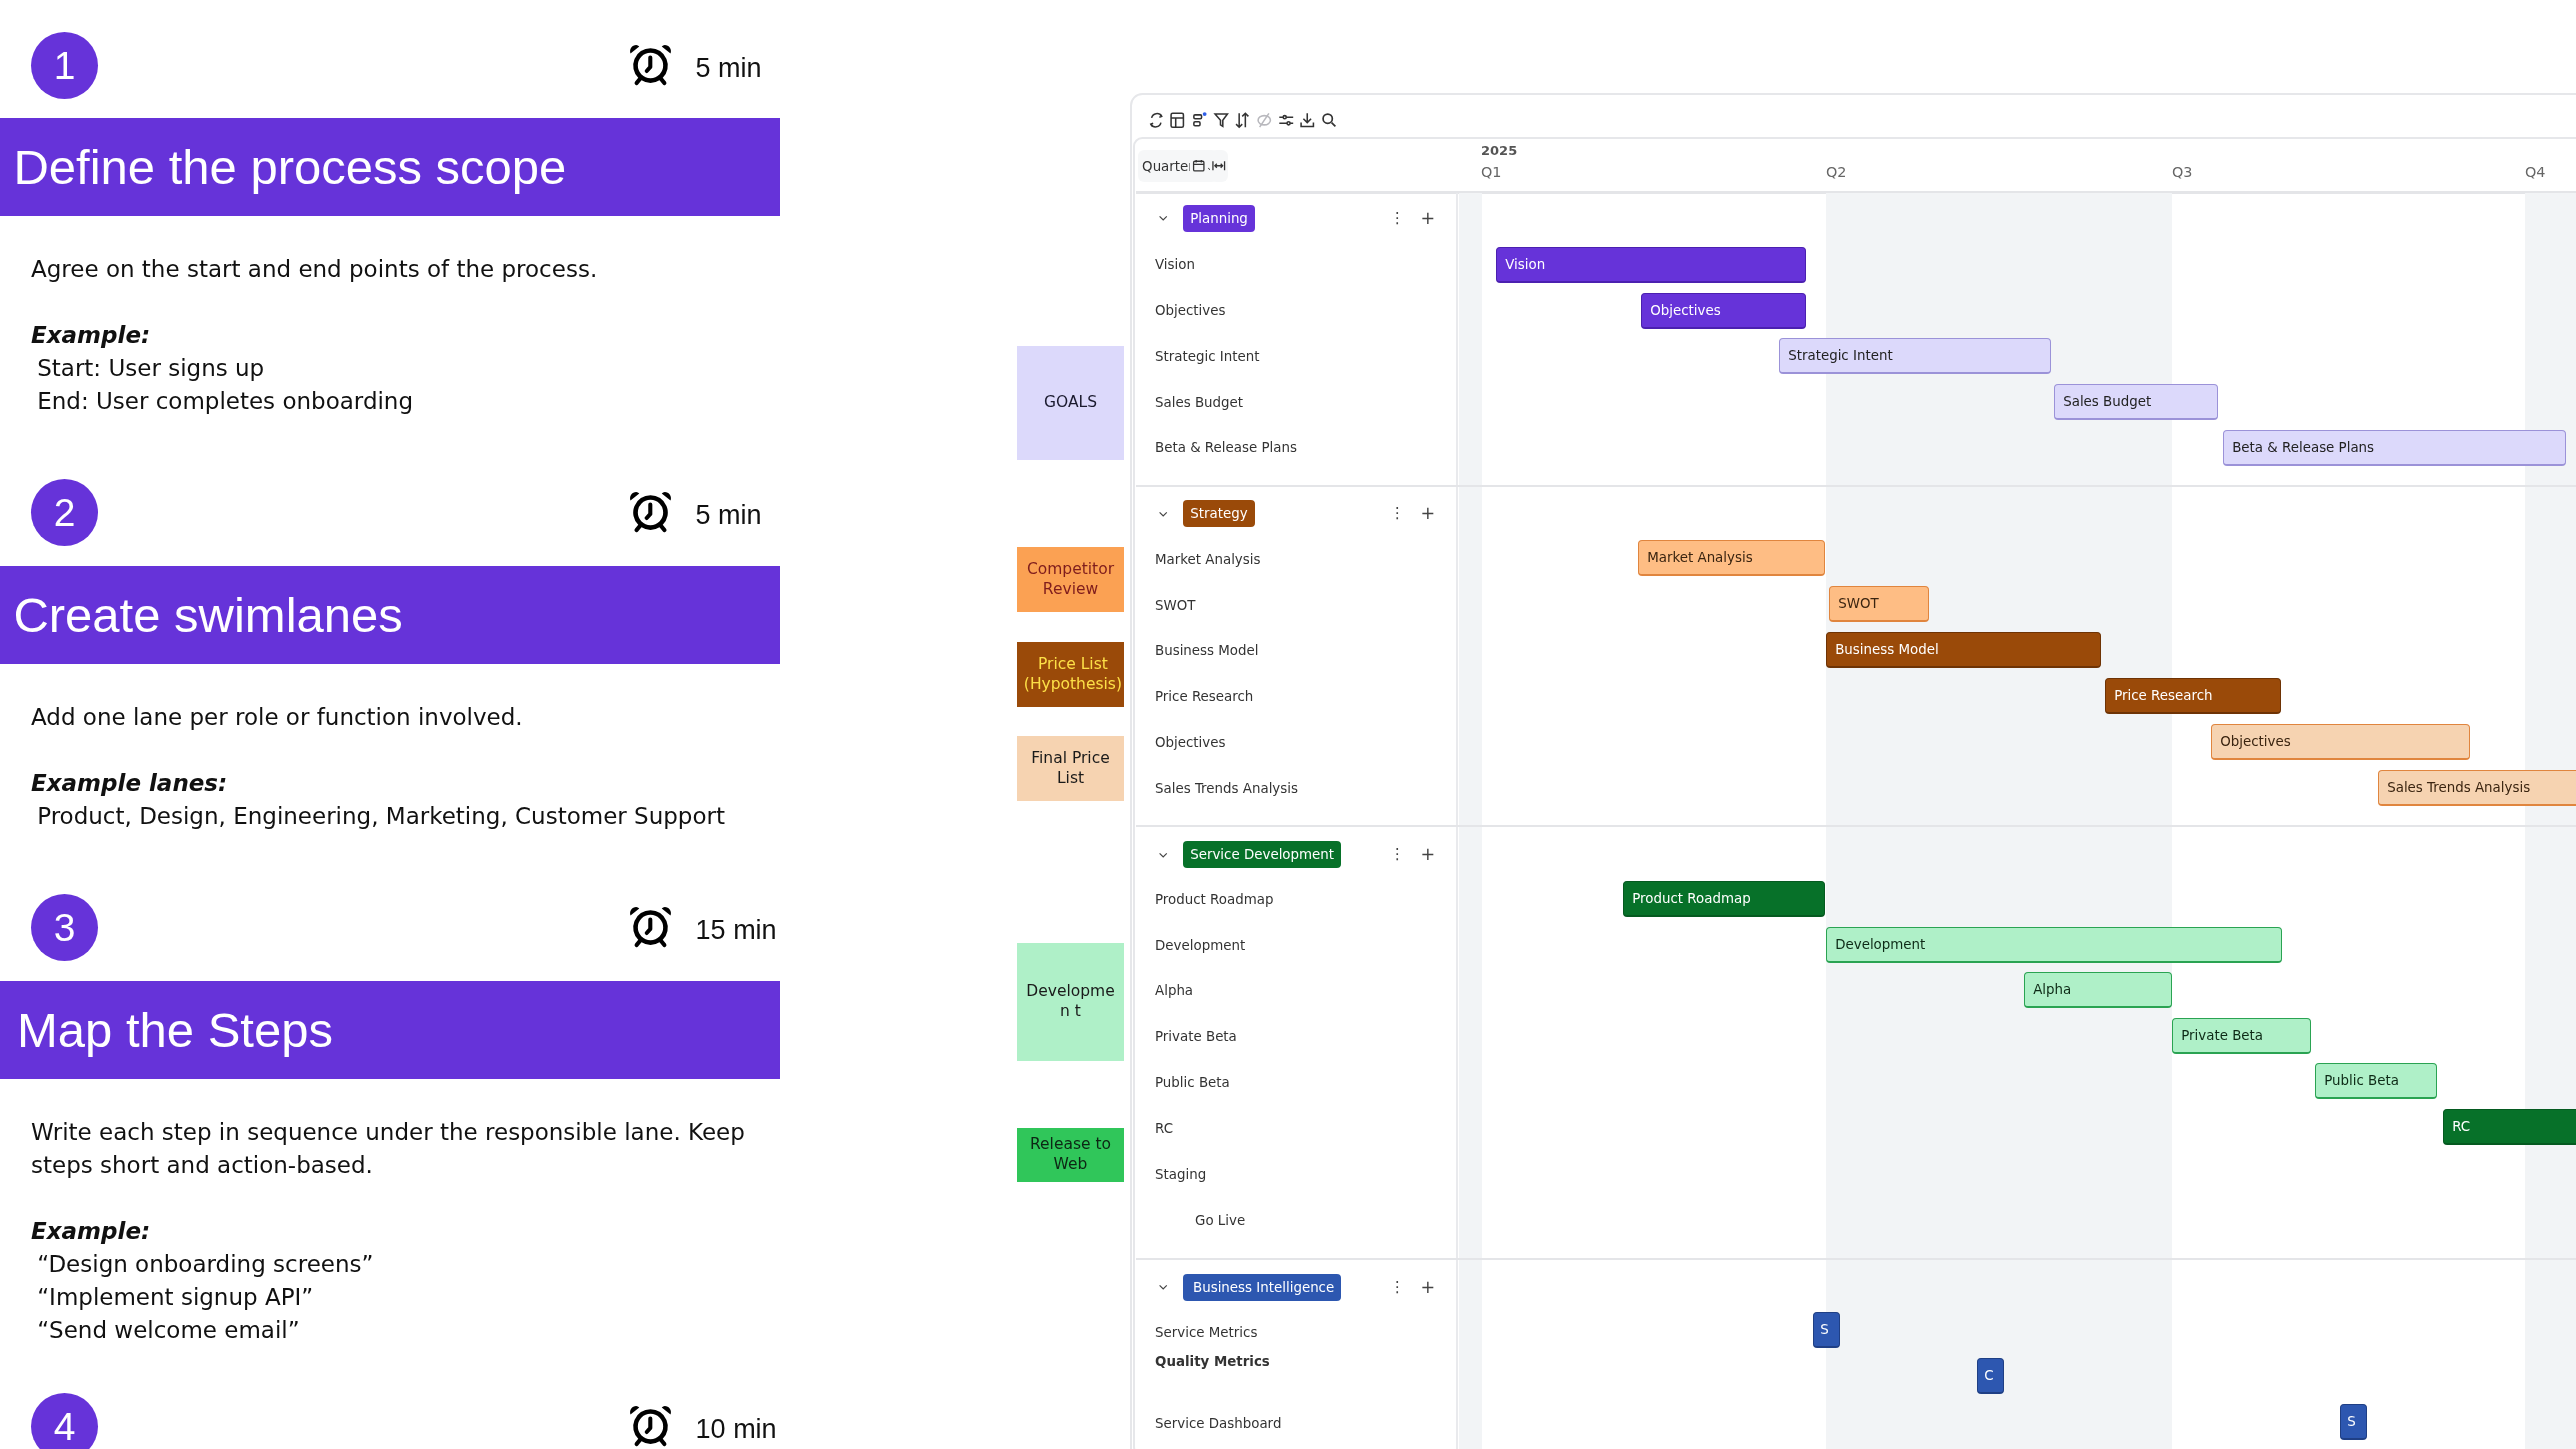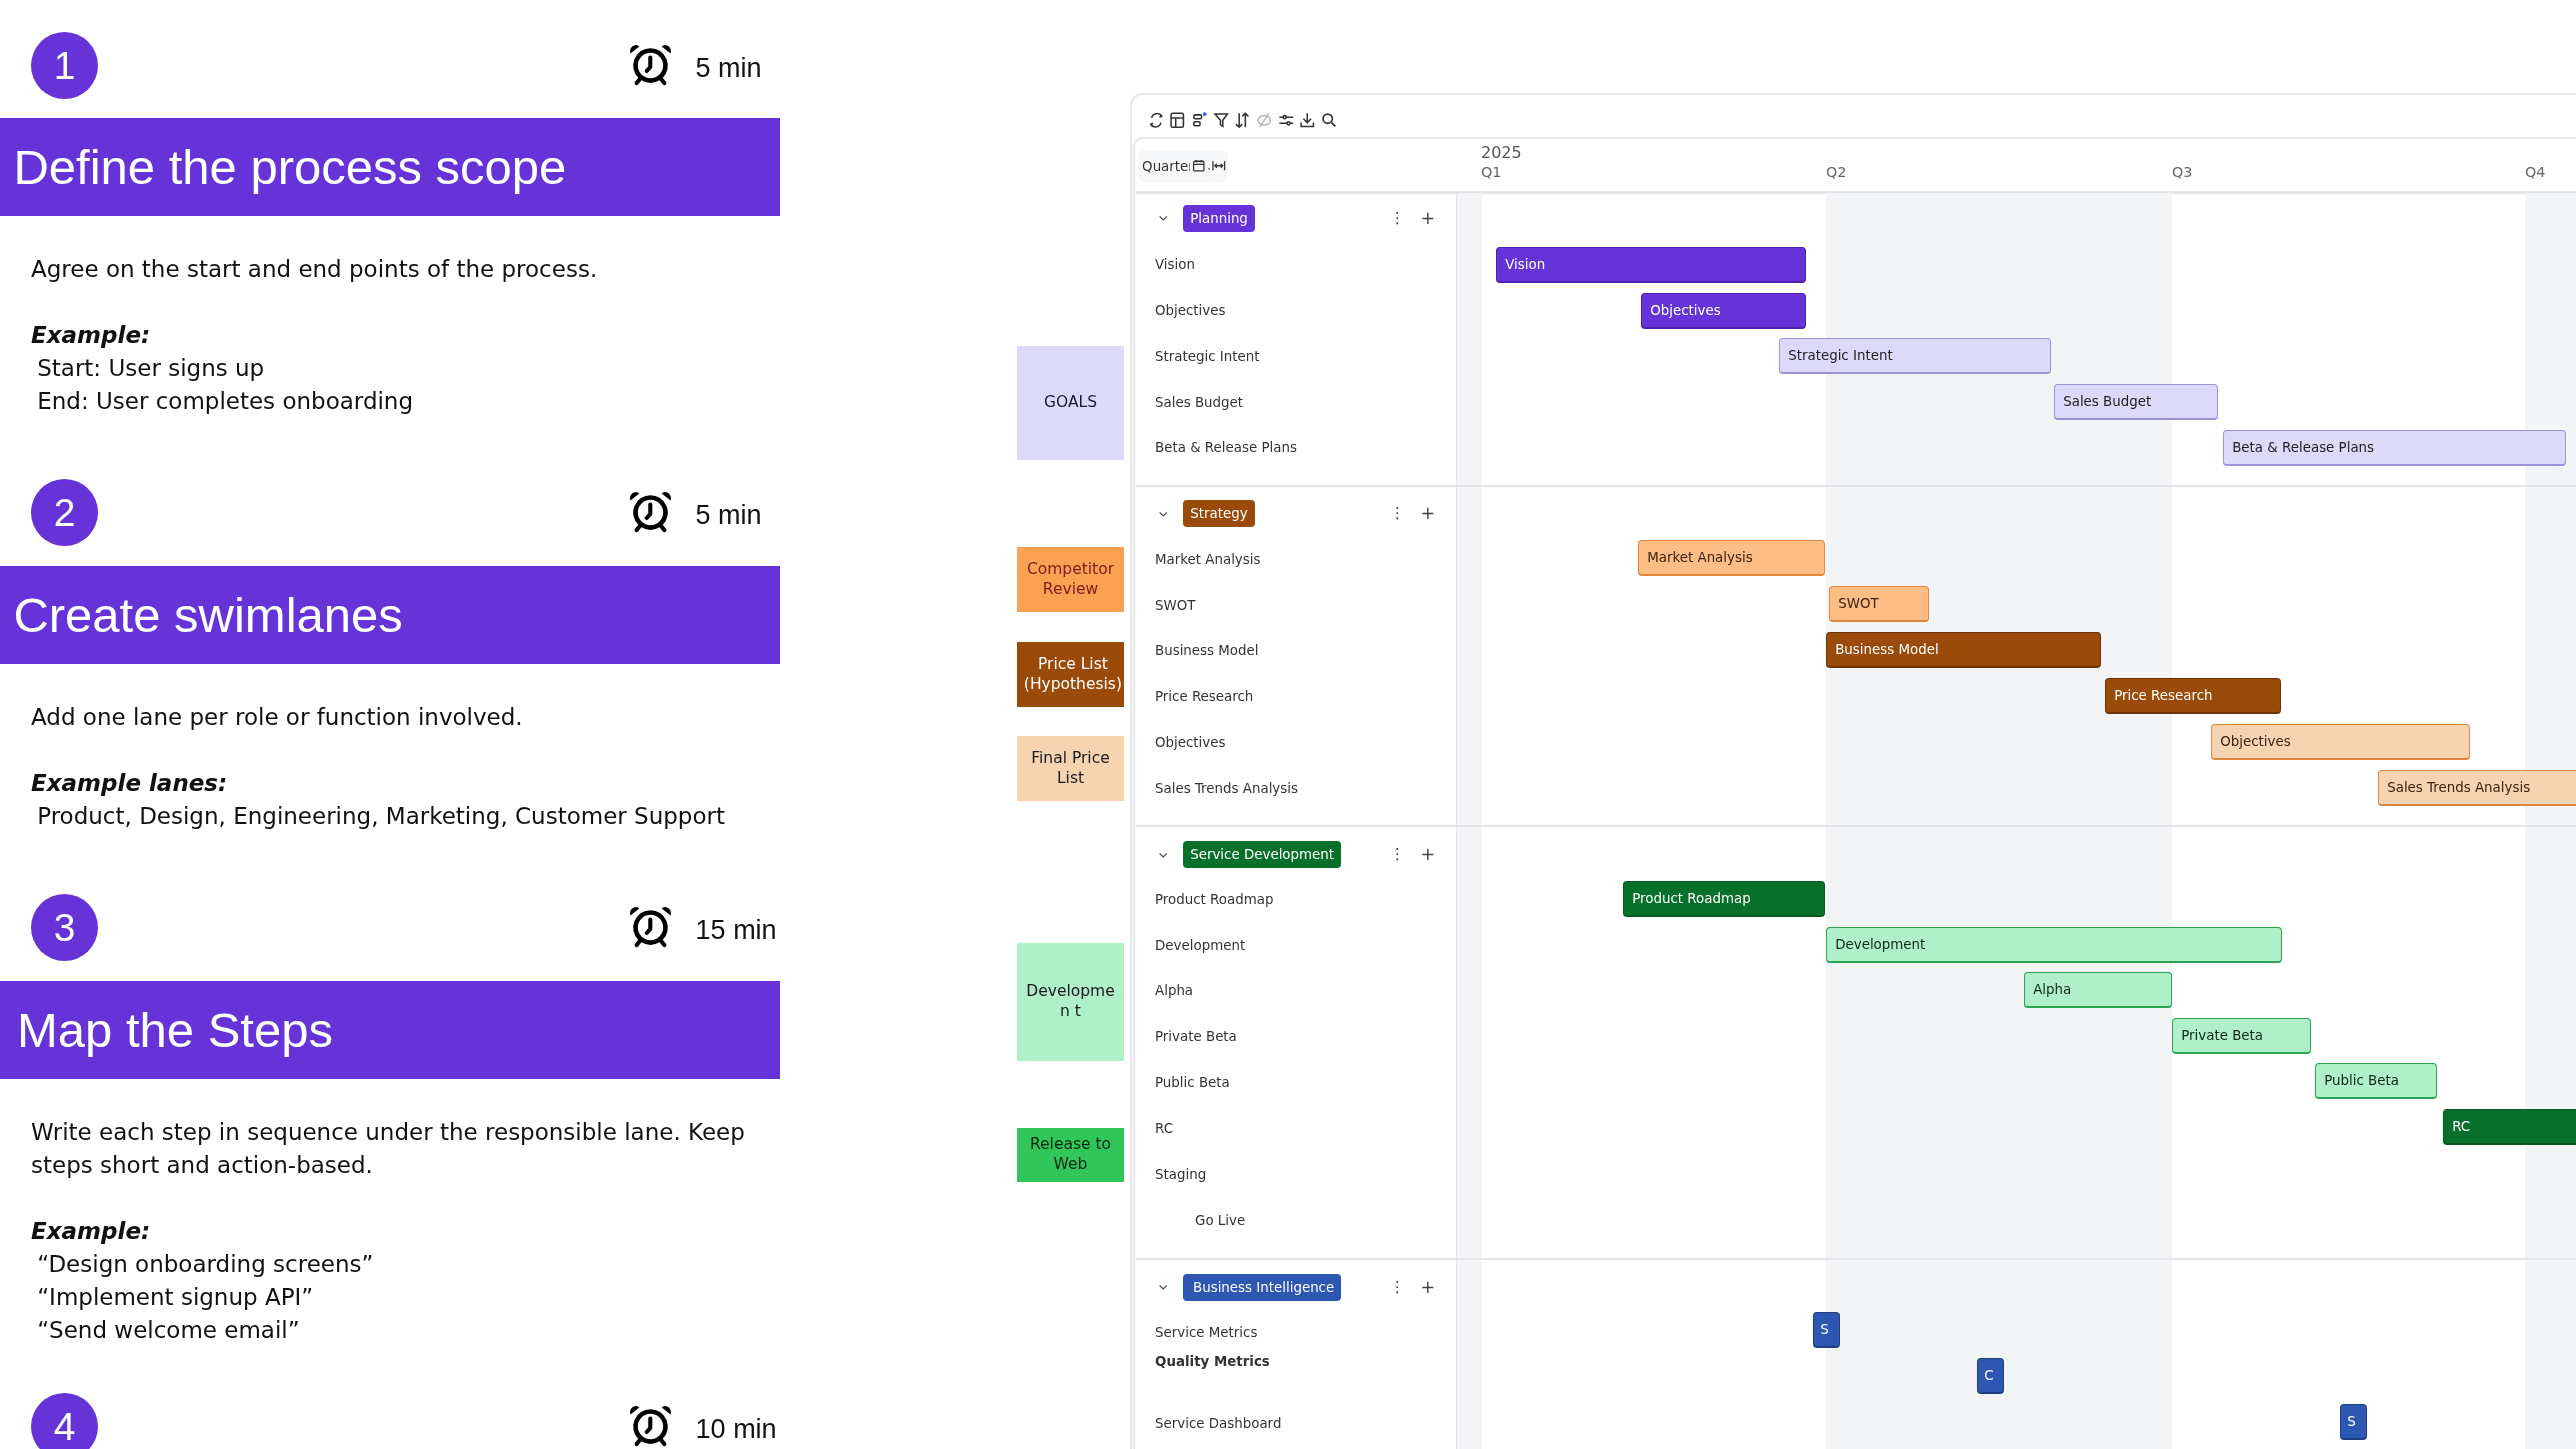"2025" .year { font-size: 16px -> 13px; font-weight: normal -> bold }
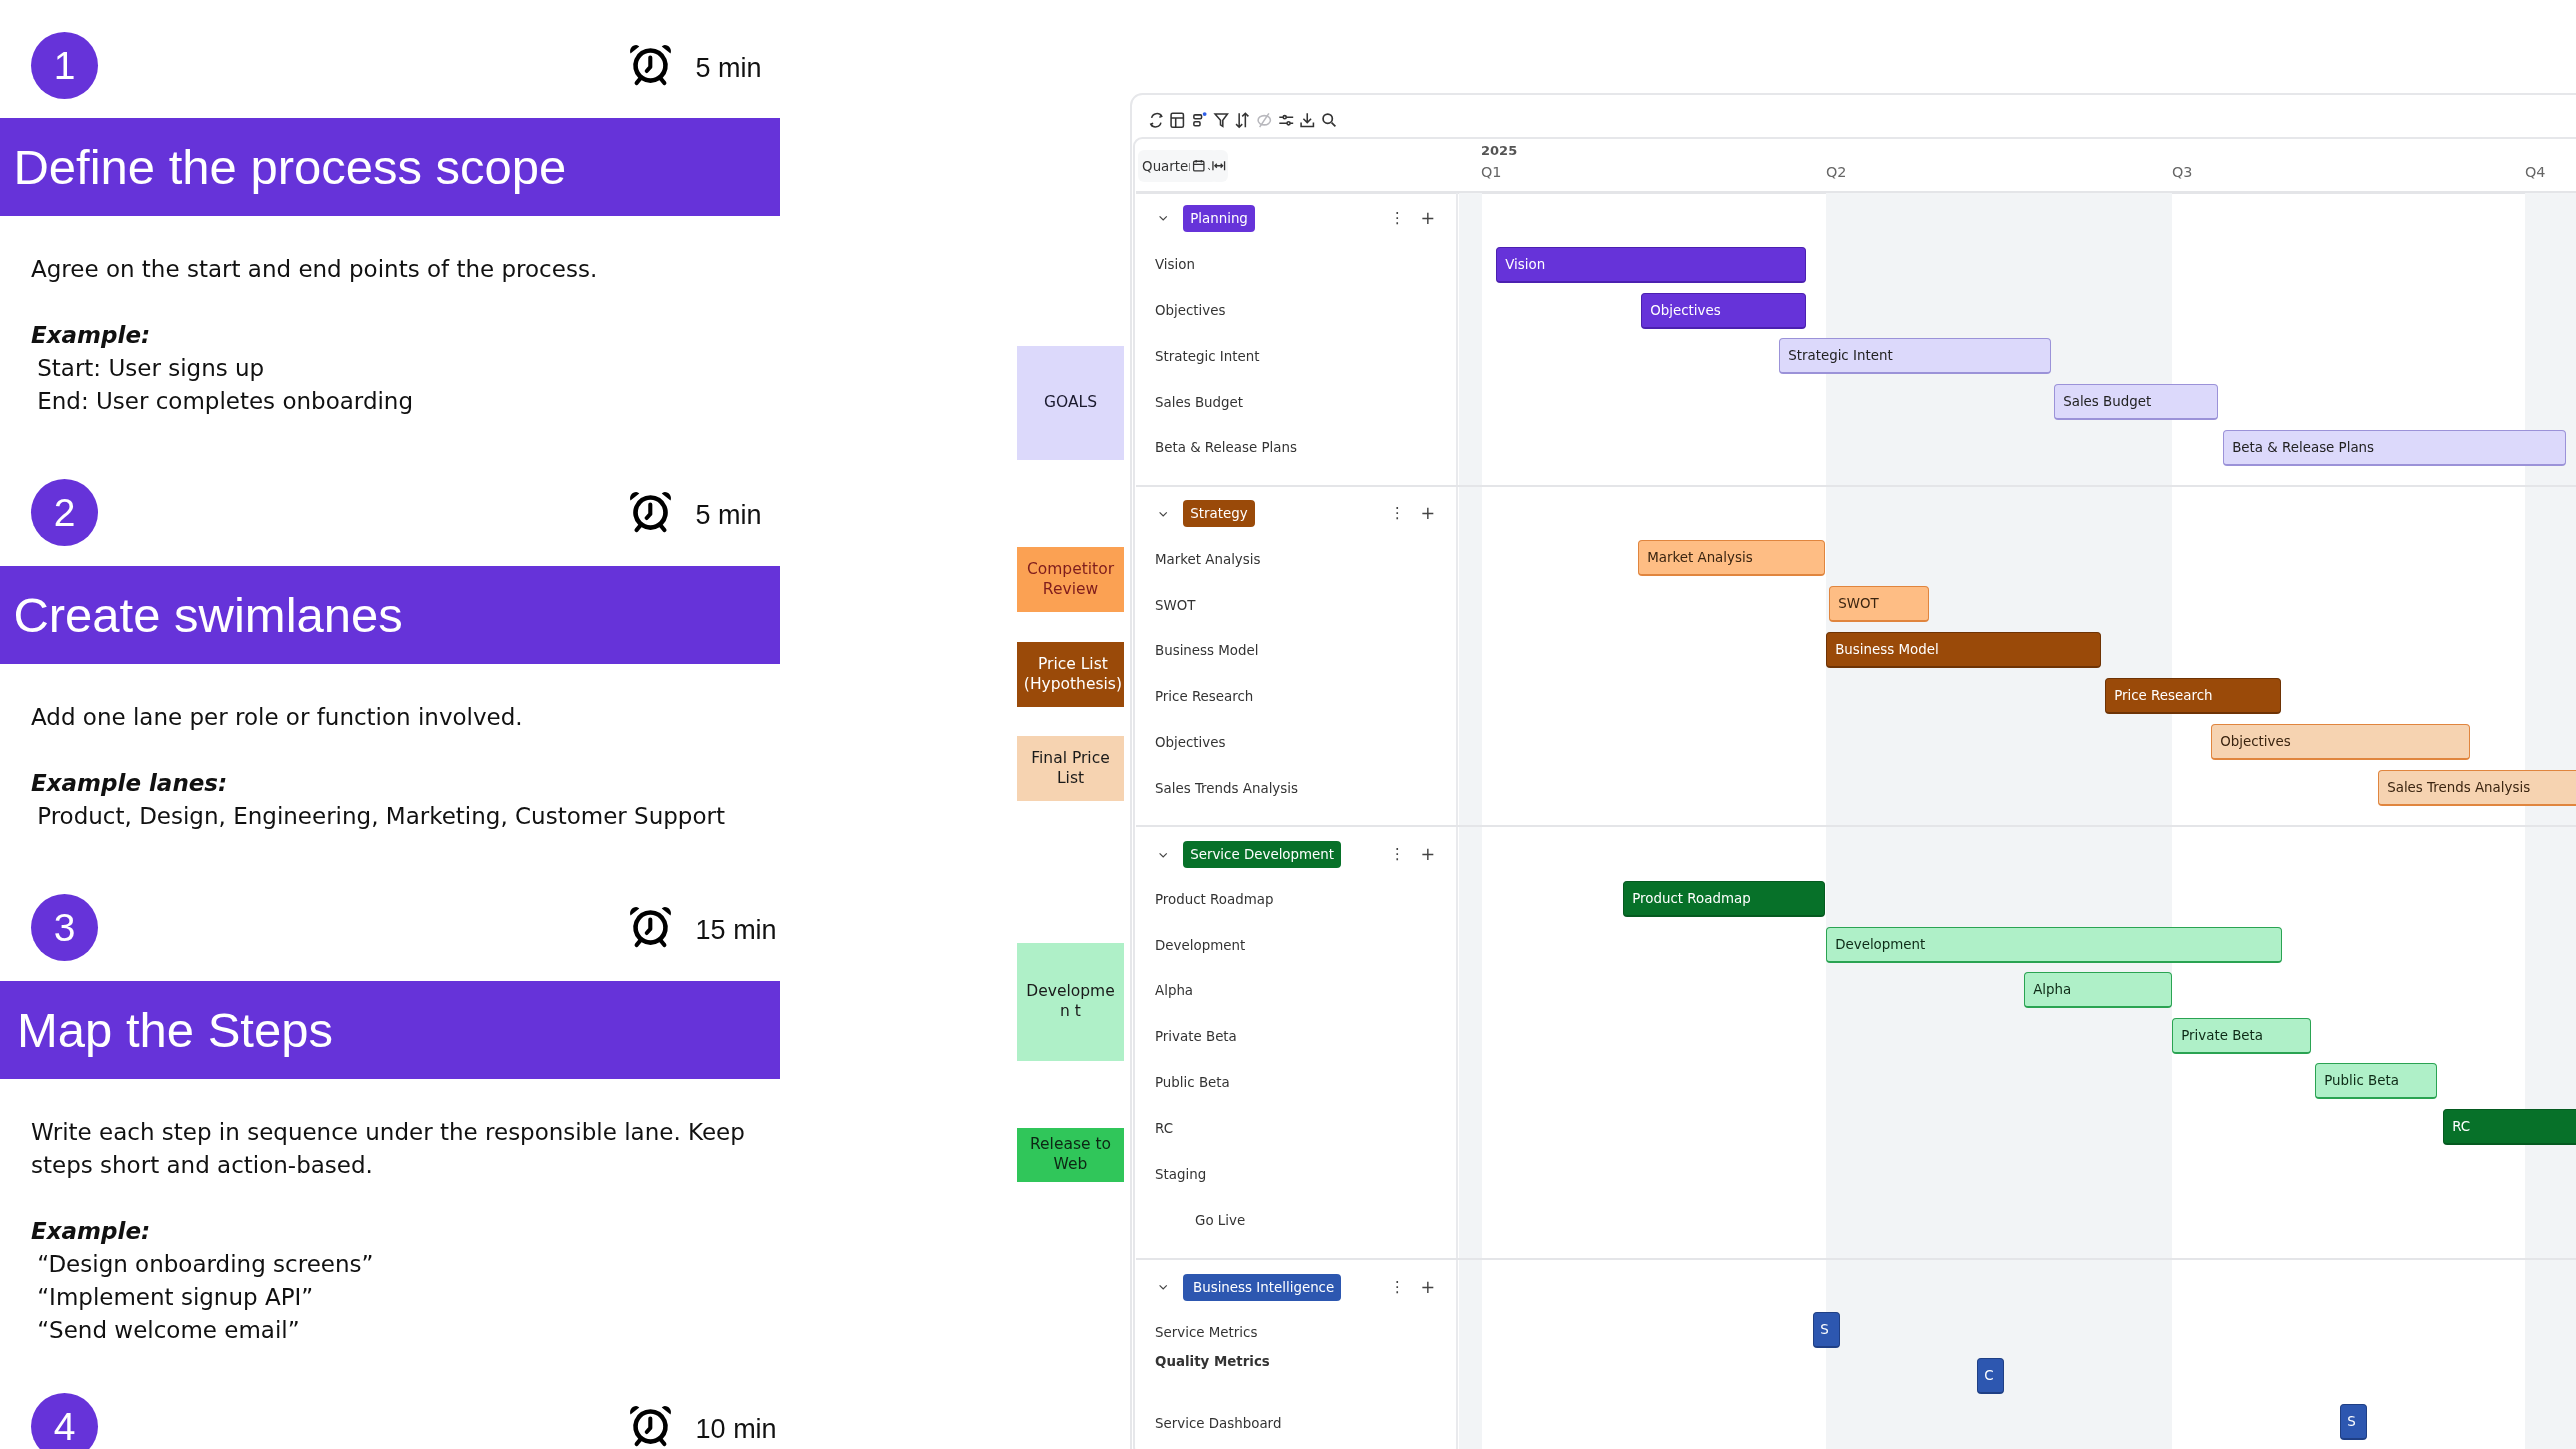"Price List (Hypothesis)" div.note { color: #ffffff -> #fde047 }
